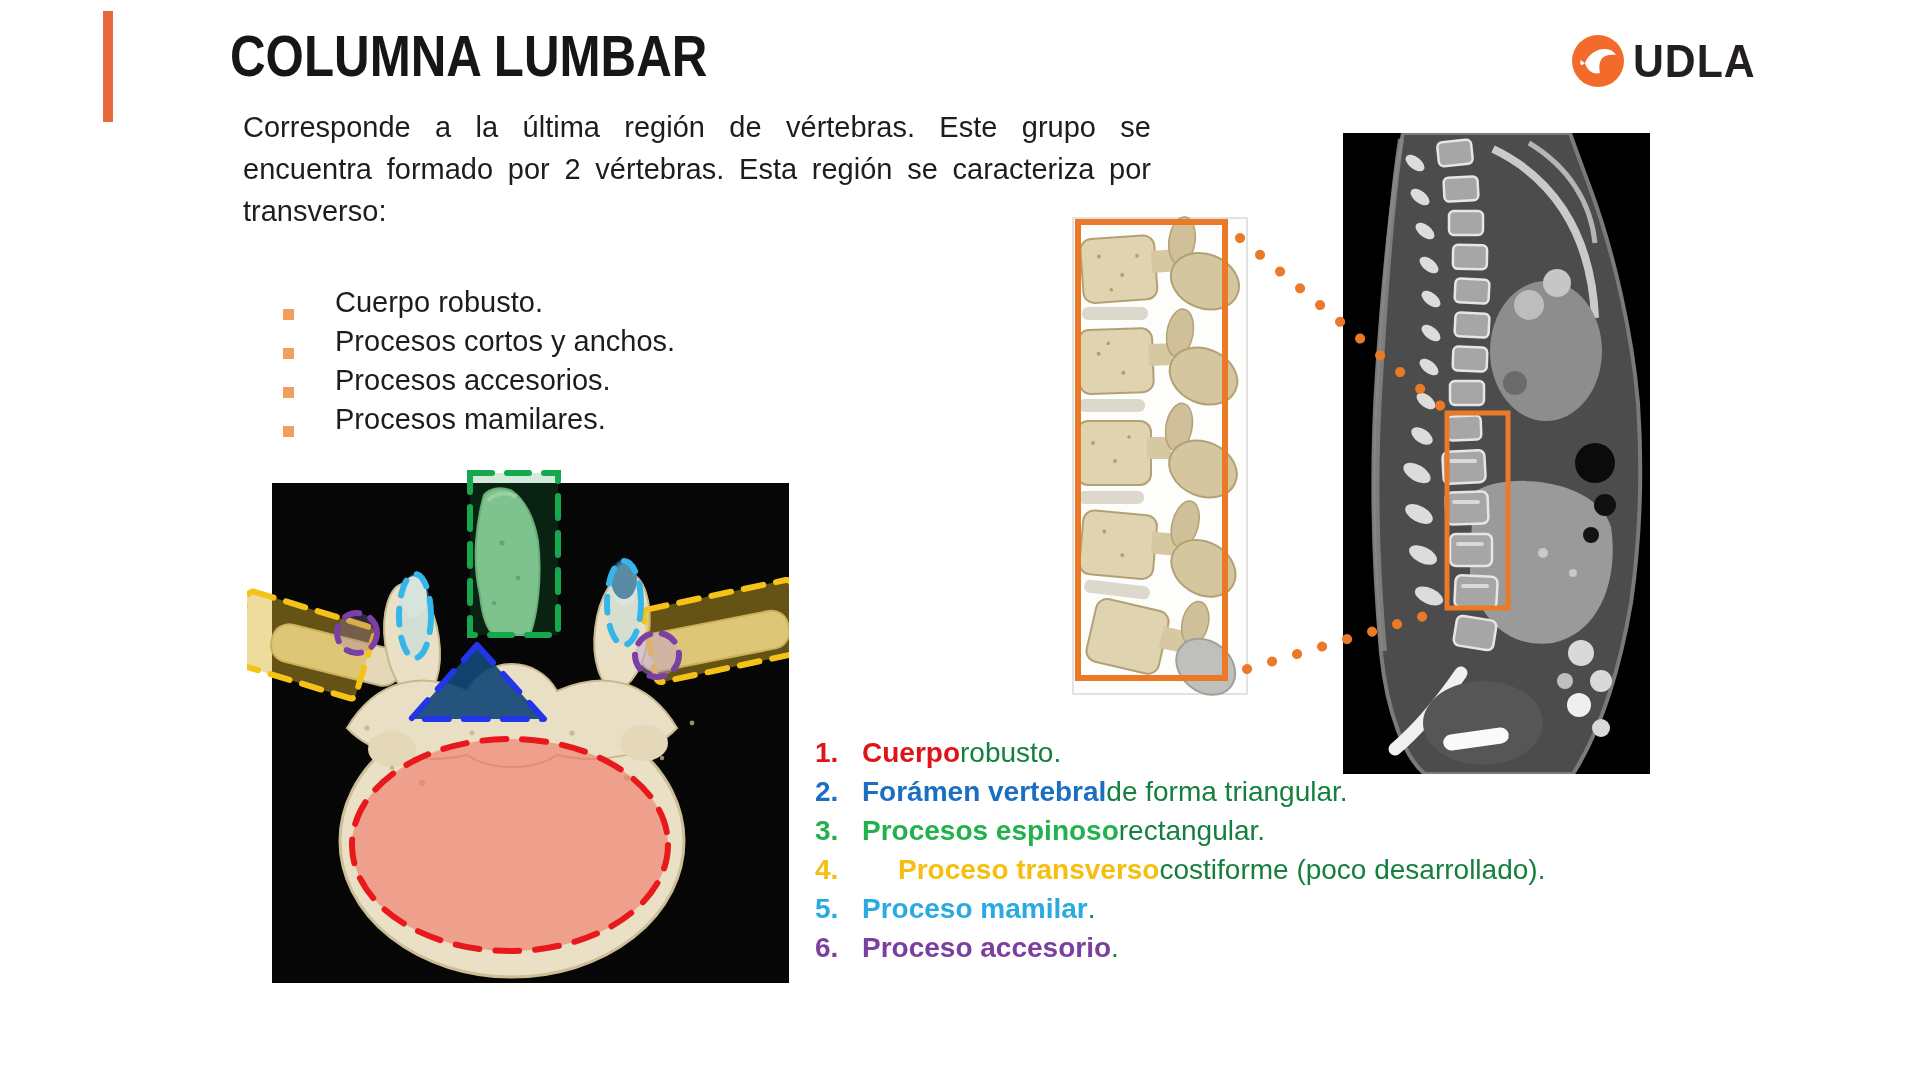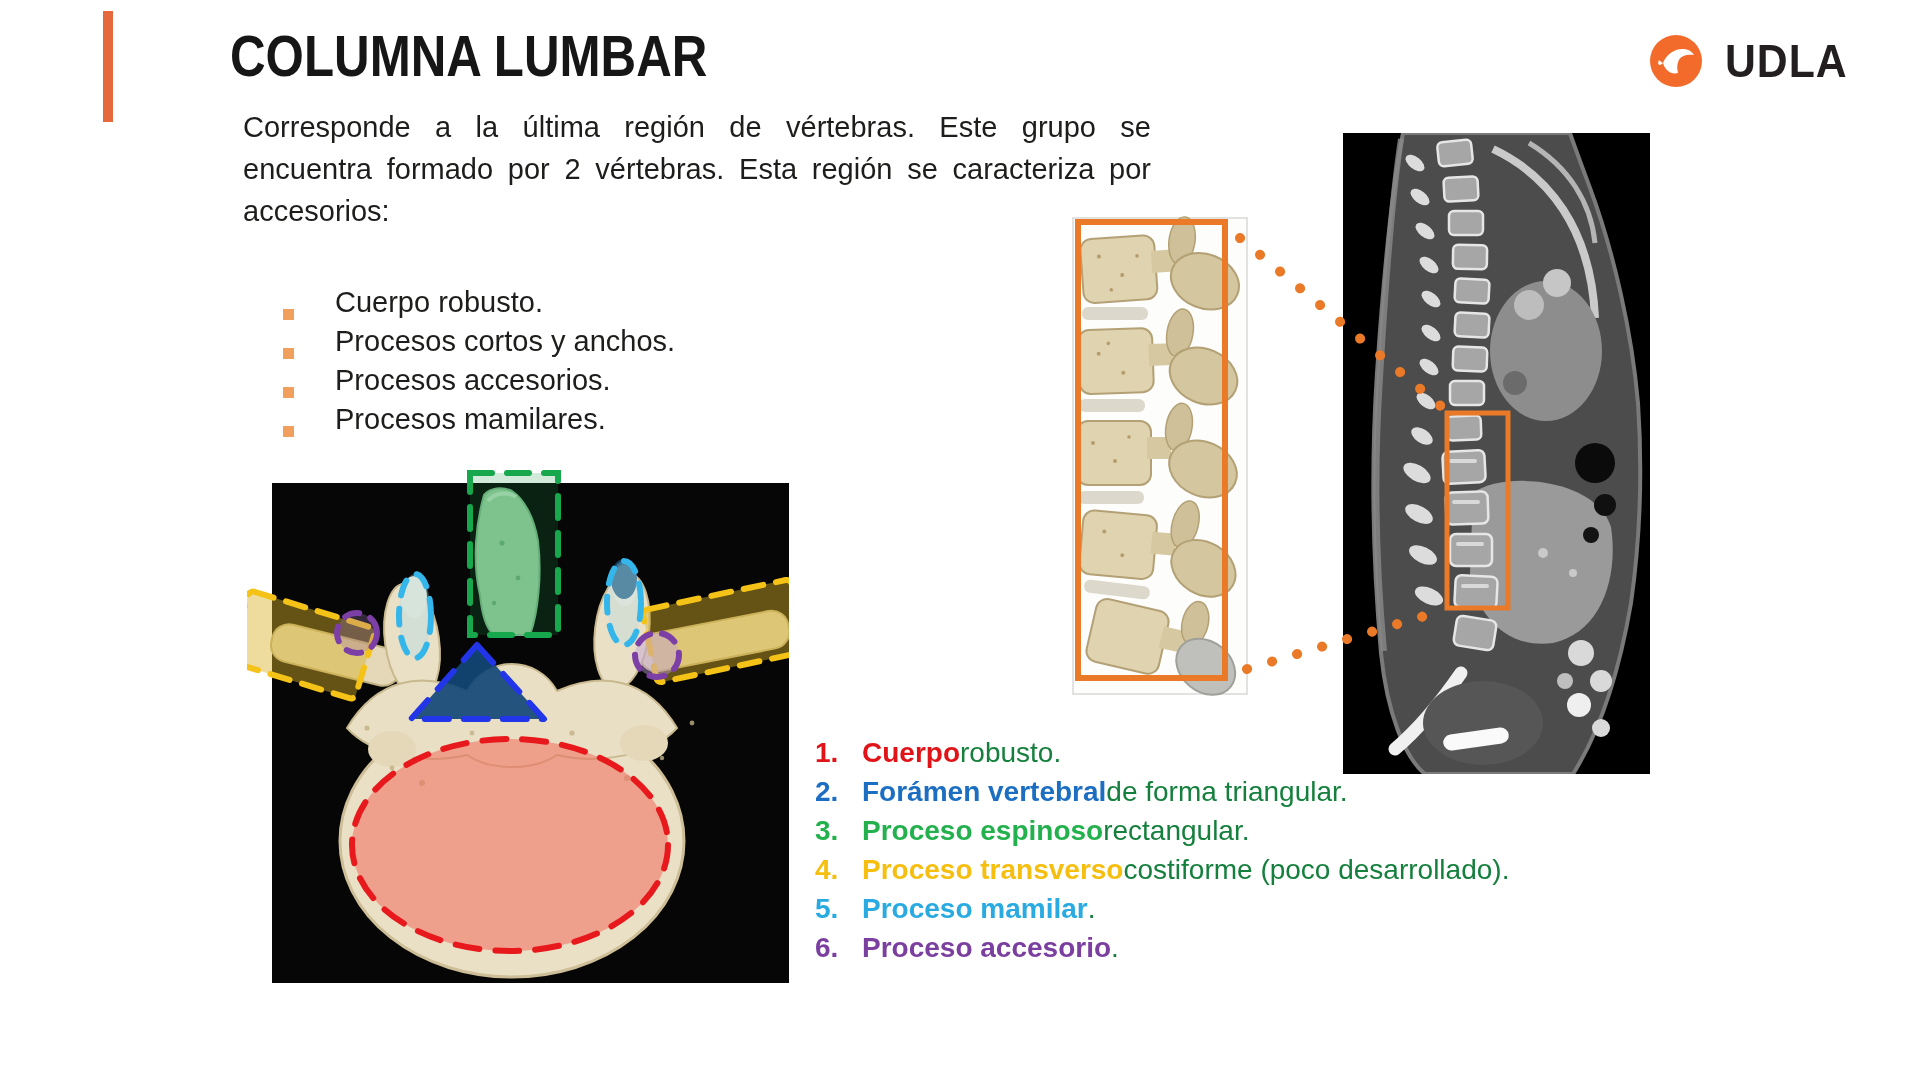"UDLA" .logo { gap: 22px -> 8px; left: 1649px -> 1571px }
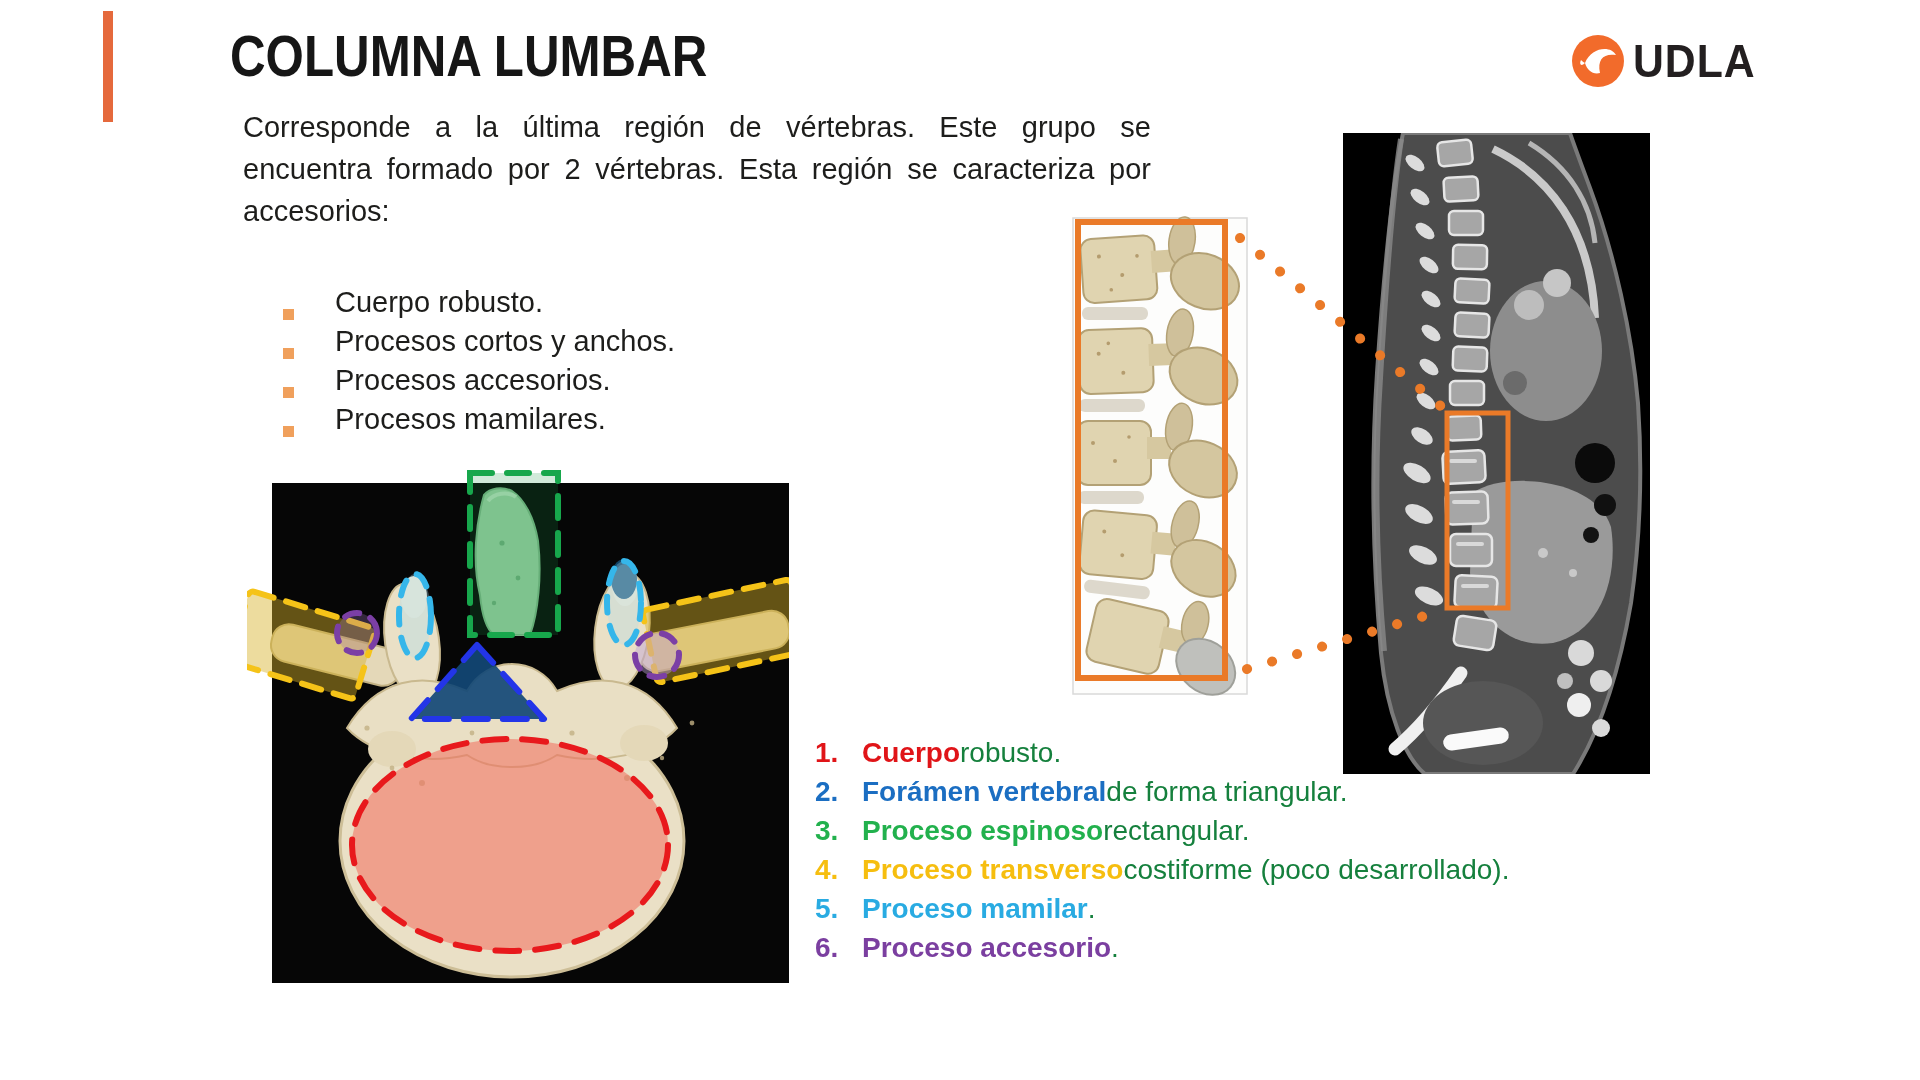"accesorios:" div.line-left { text: accesorios -> transverso }
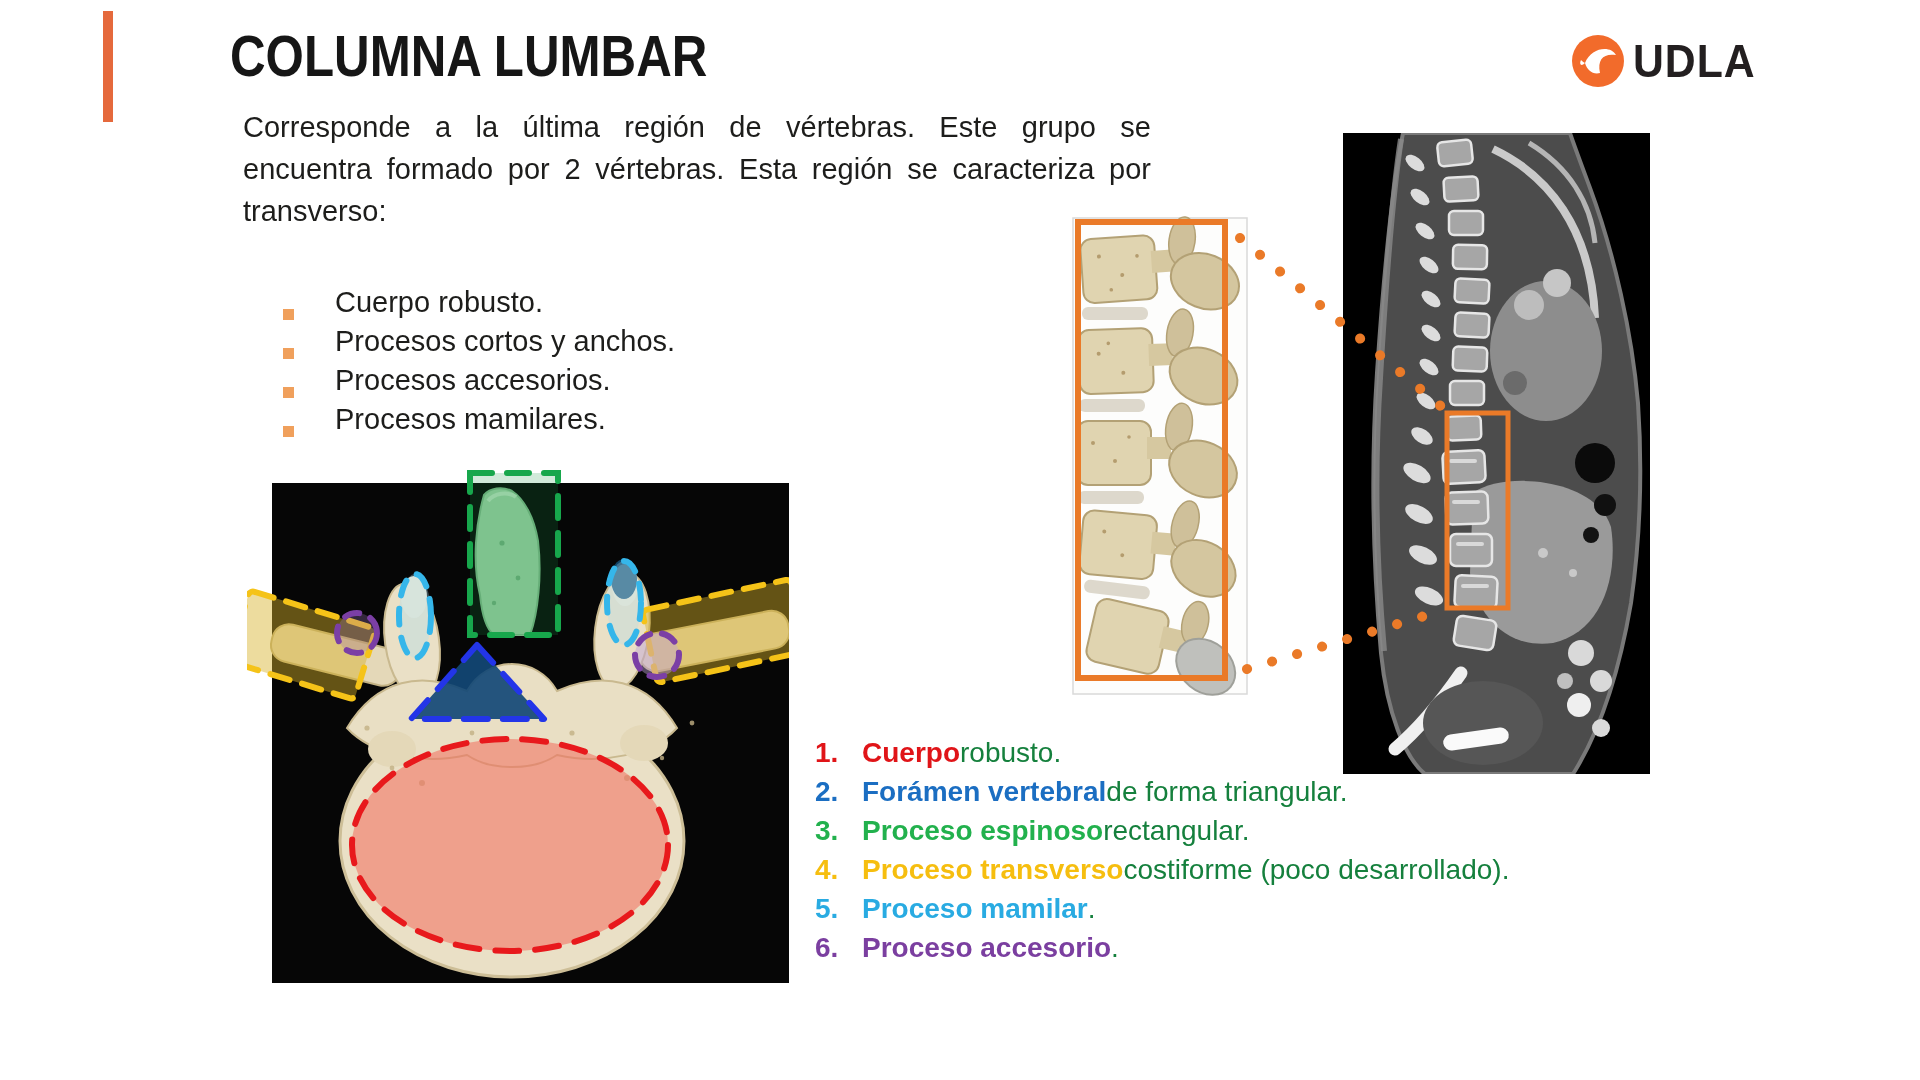"Proceso espinoso" span.term { text: Proceso -> Procesos }
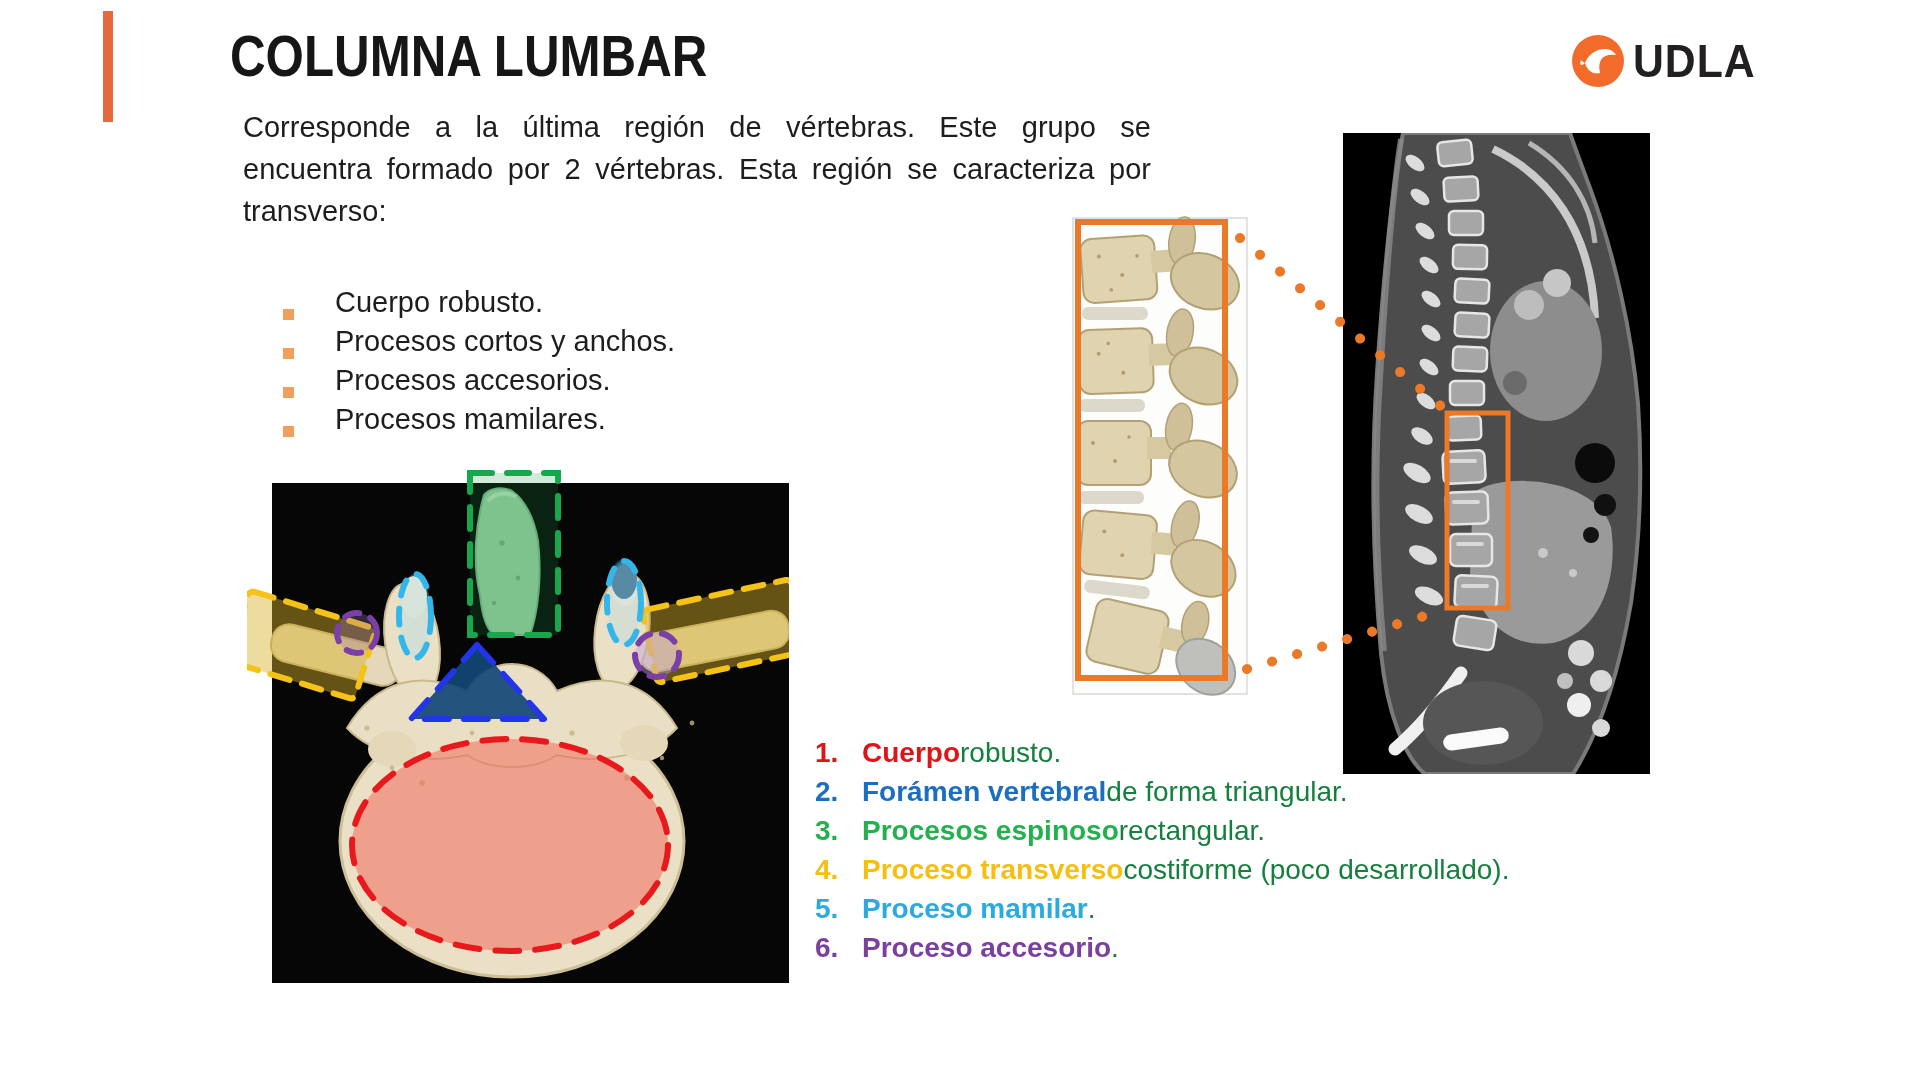"Proceso transverso" span.term { margin-left: none -> 36px }
